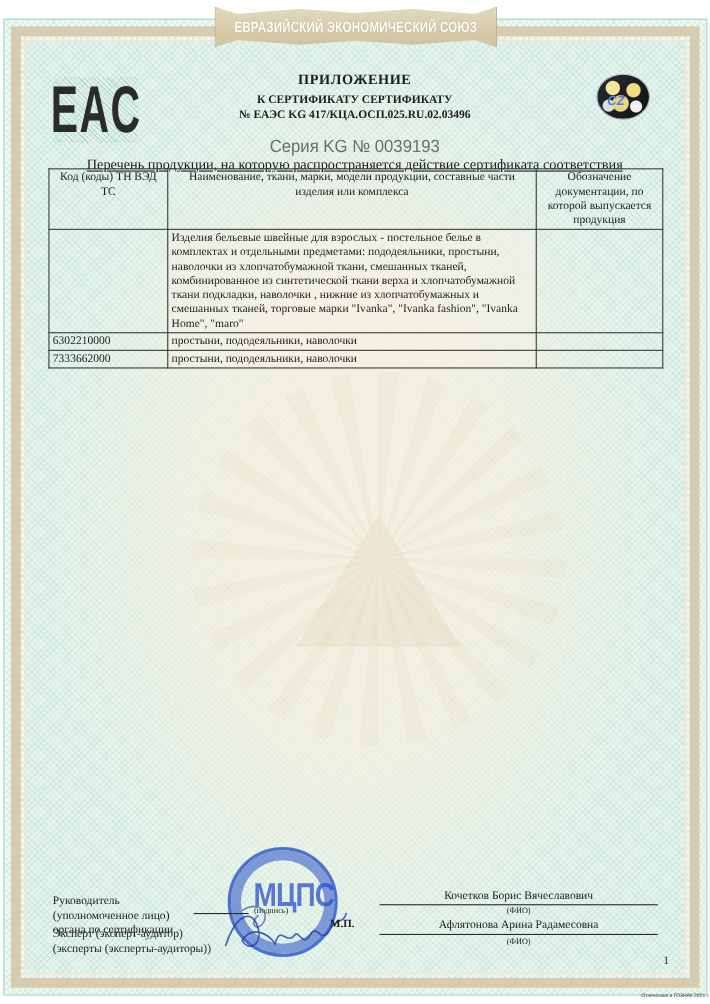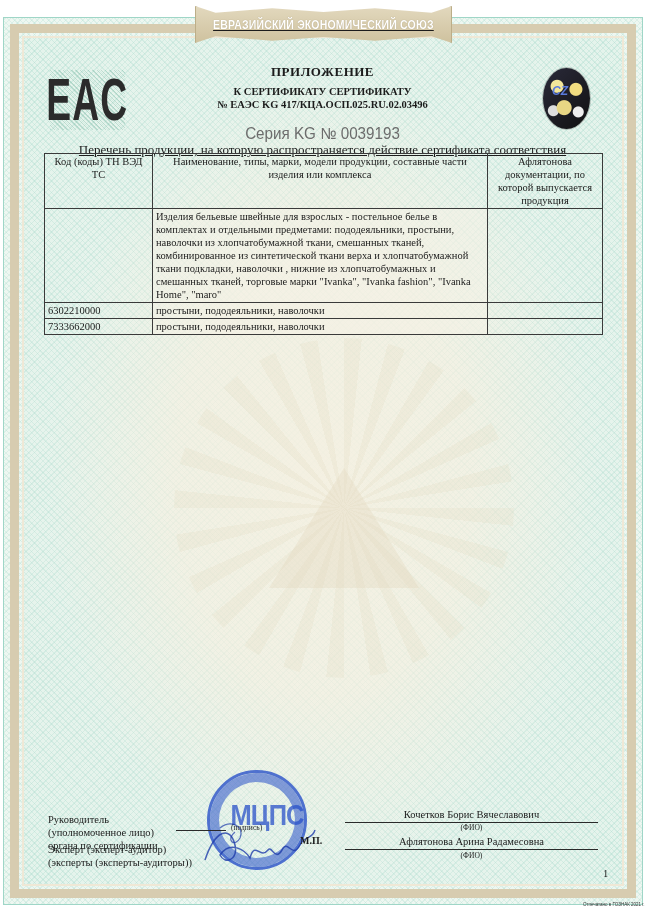"ЕВРАЗИЙСКИЙ ЭКОНОМИЧЕСКИЙ СОЮЗ" .banner { text-decoration: underline -> none }
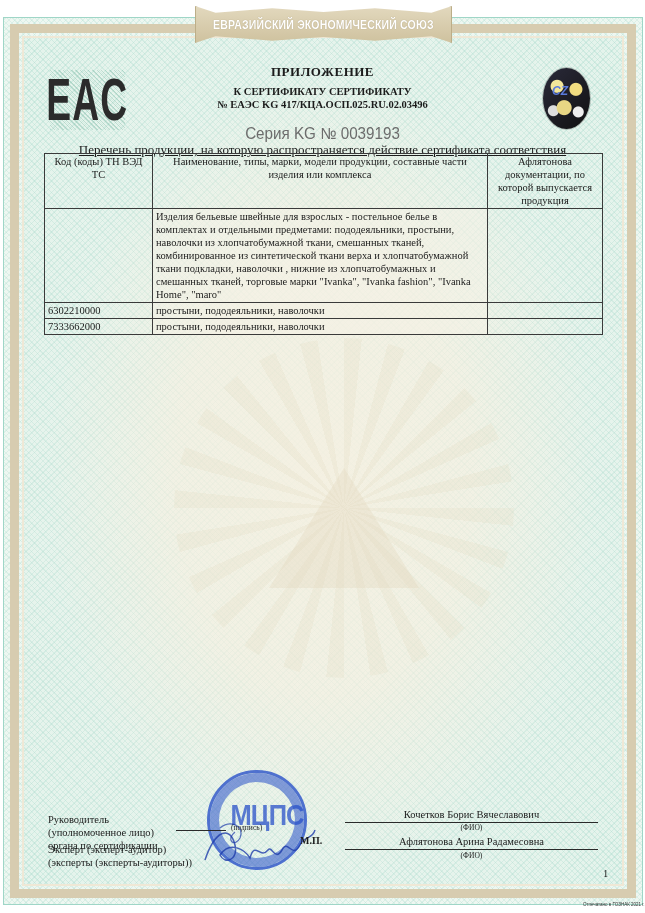"CZ" .hologram { height: 61px -> 40px }
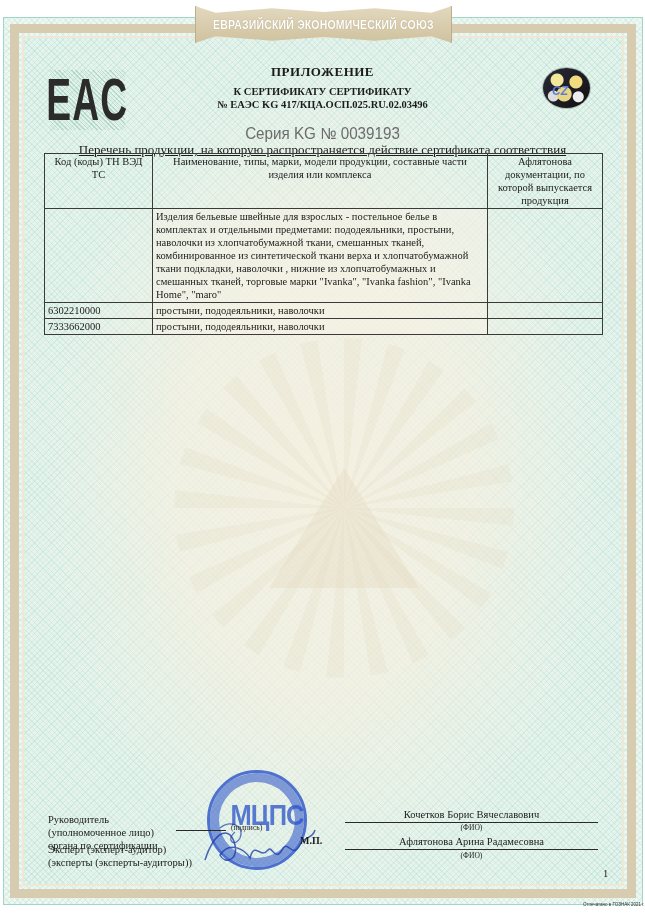"Наименование, типы, марки, модели" th { text: типы -> ткани }
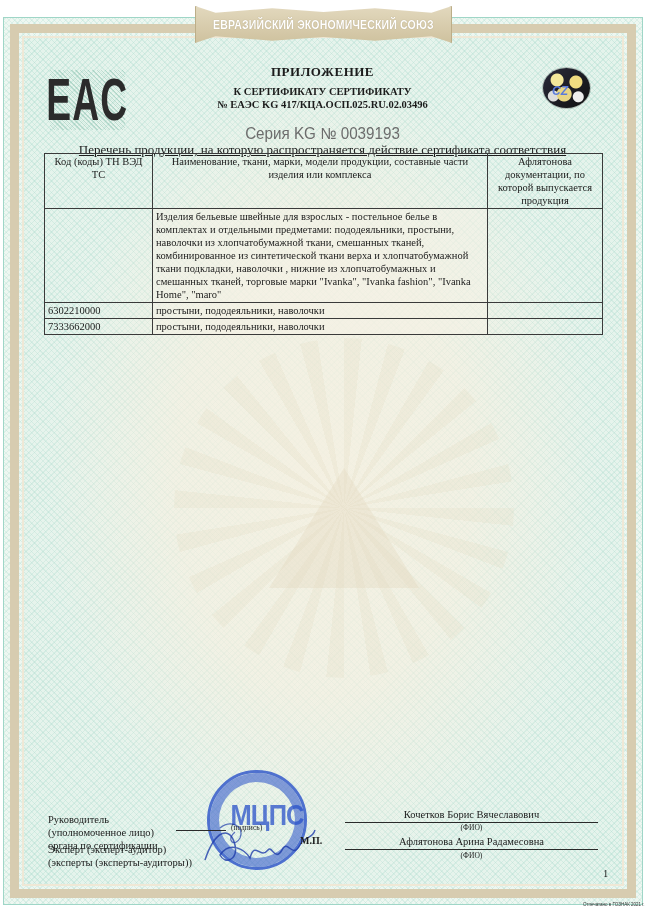"Афлятонова документации, по которой" th { text: Афлятонова -> Обозначение }
